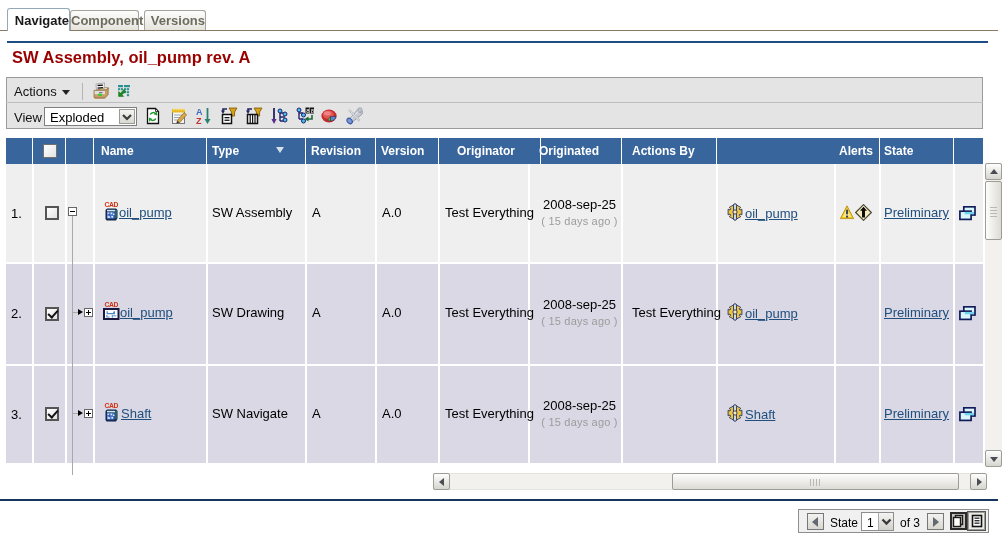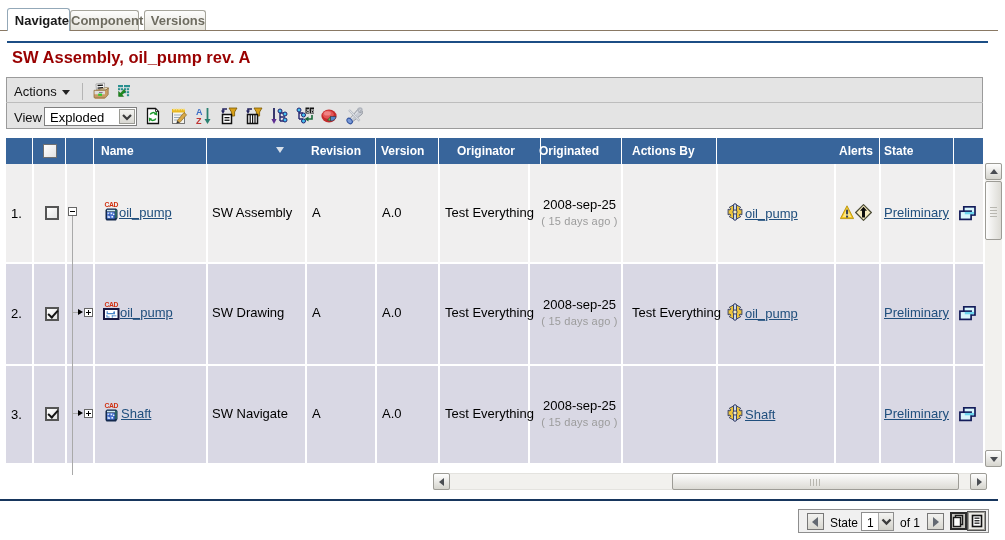"Type" div.hcell { html: none -> <div>Type</div> }
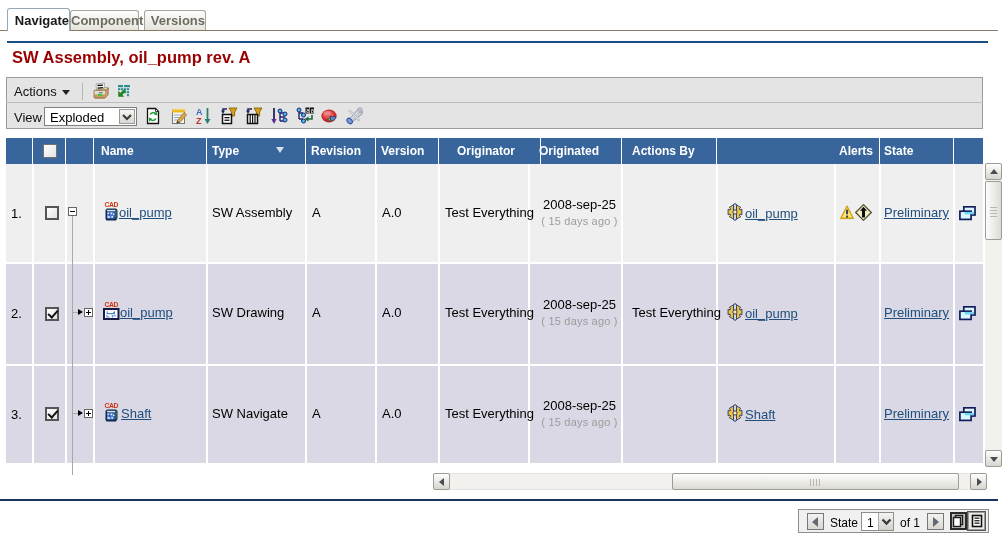"of 1" div.txt { text: 1 -> 3 }
